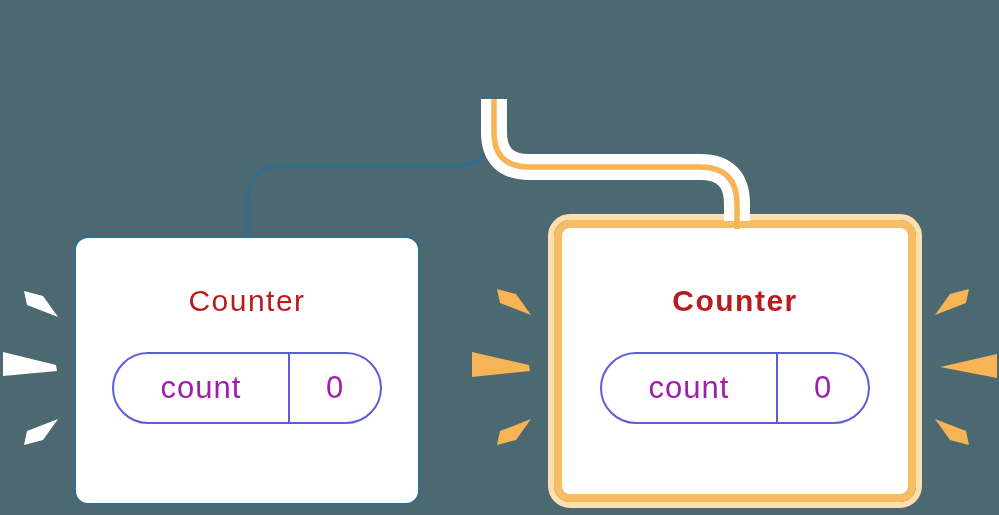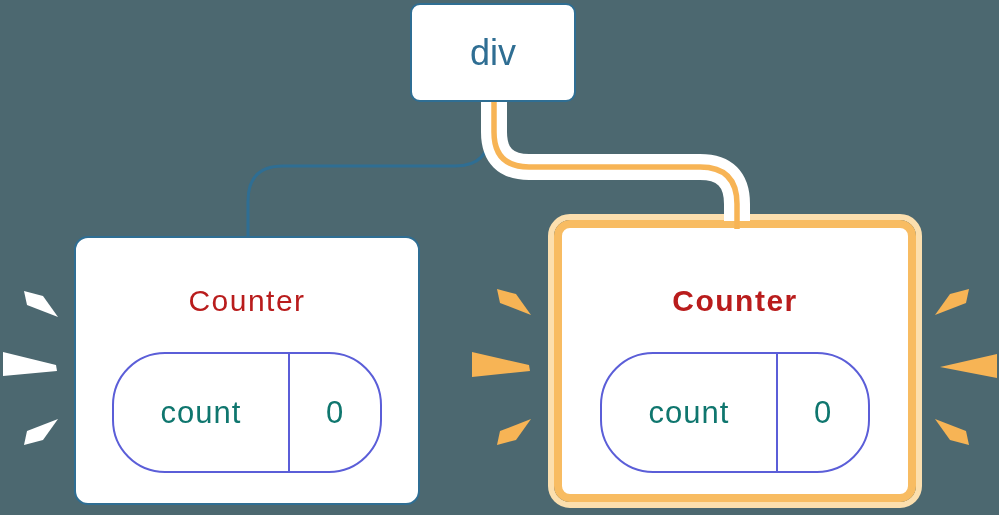"div" div.node-box { html: <div> <span>div</span> </div> -> none }
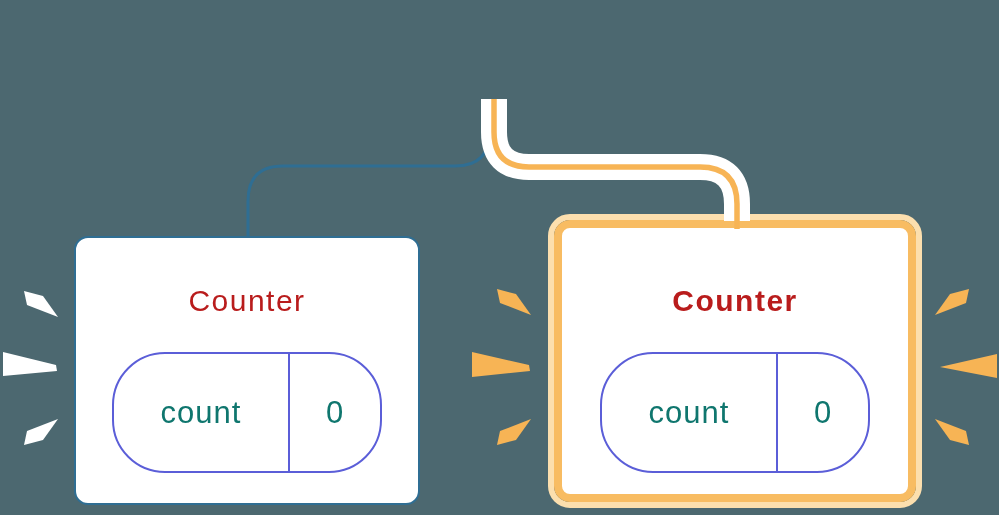"count" .pill { color: #0f766e -> #a21caf; height: 121px -> 72px }
